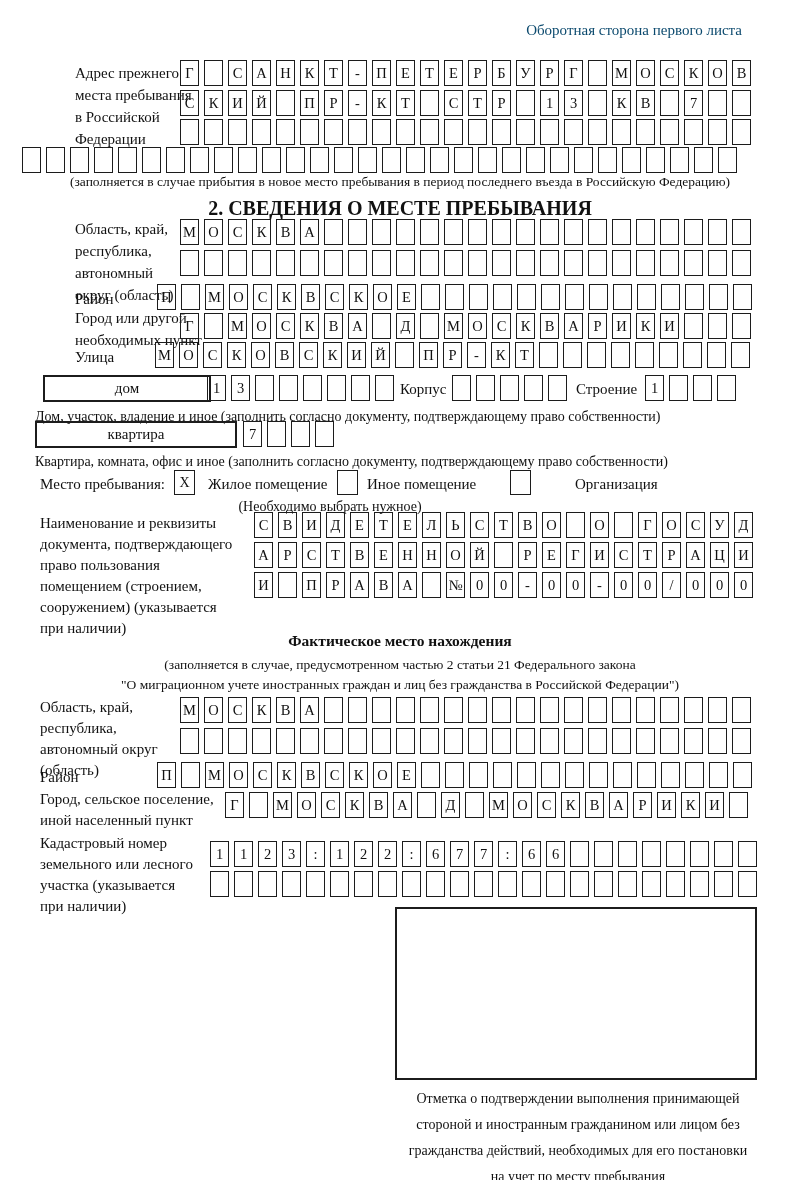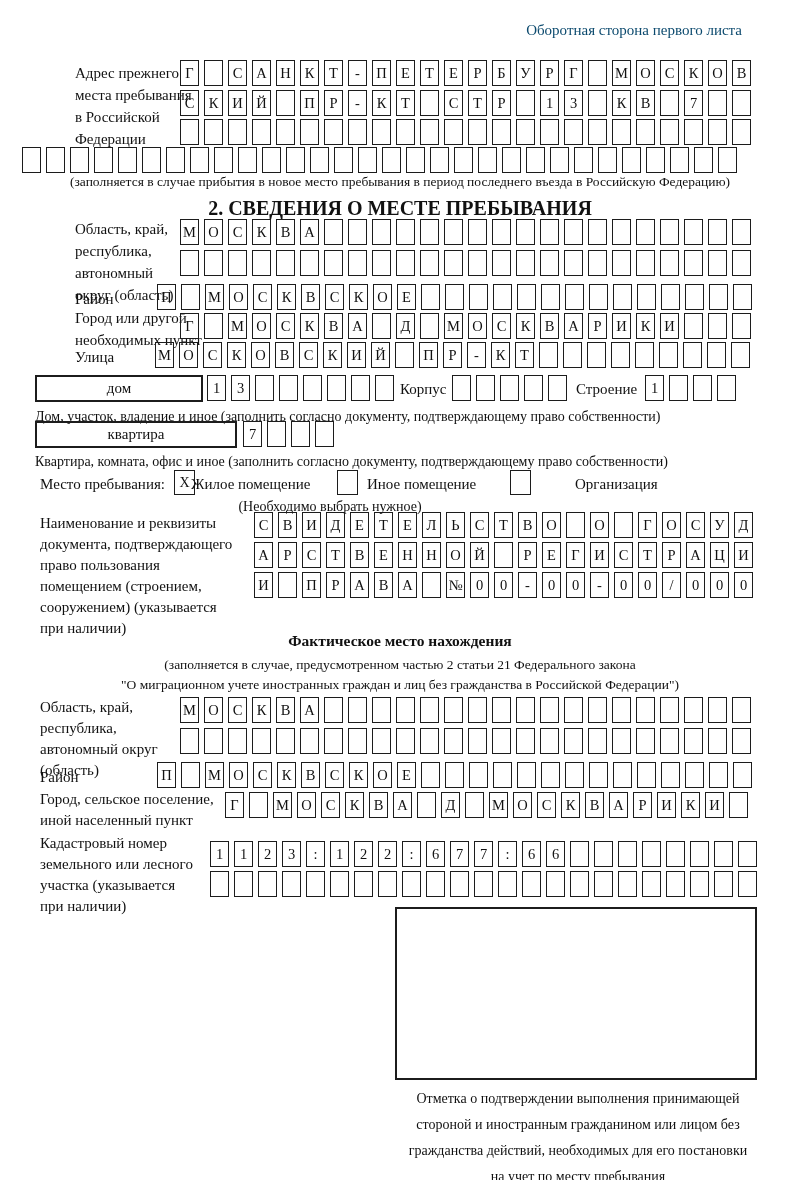"дом" div.abs { left: 35px -> 43px }
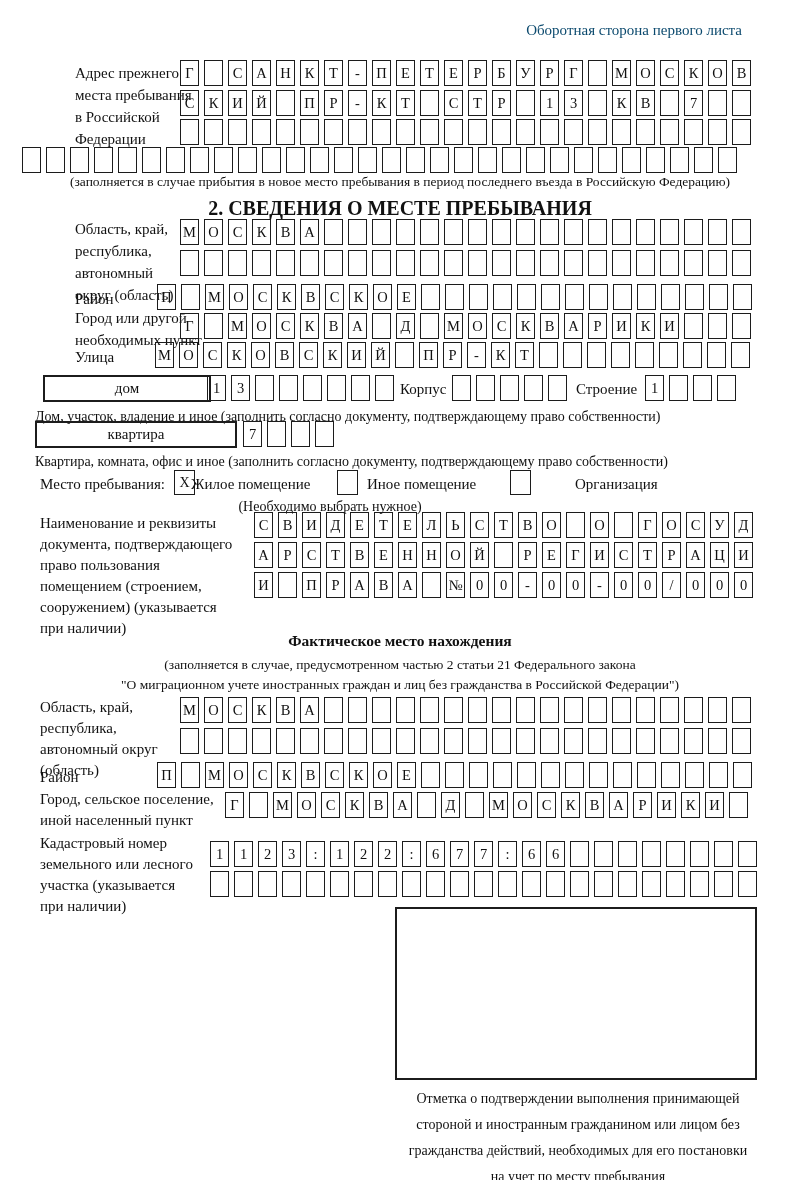"Жилое помещение" div.abs { left: 191px -> 208px }
